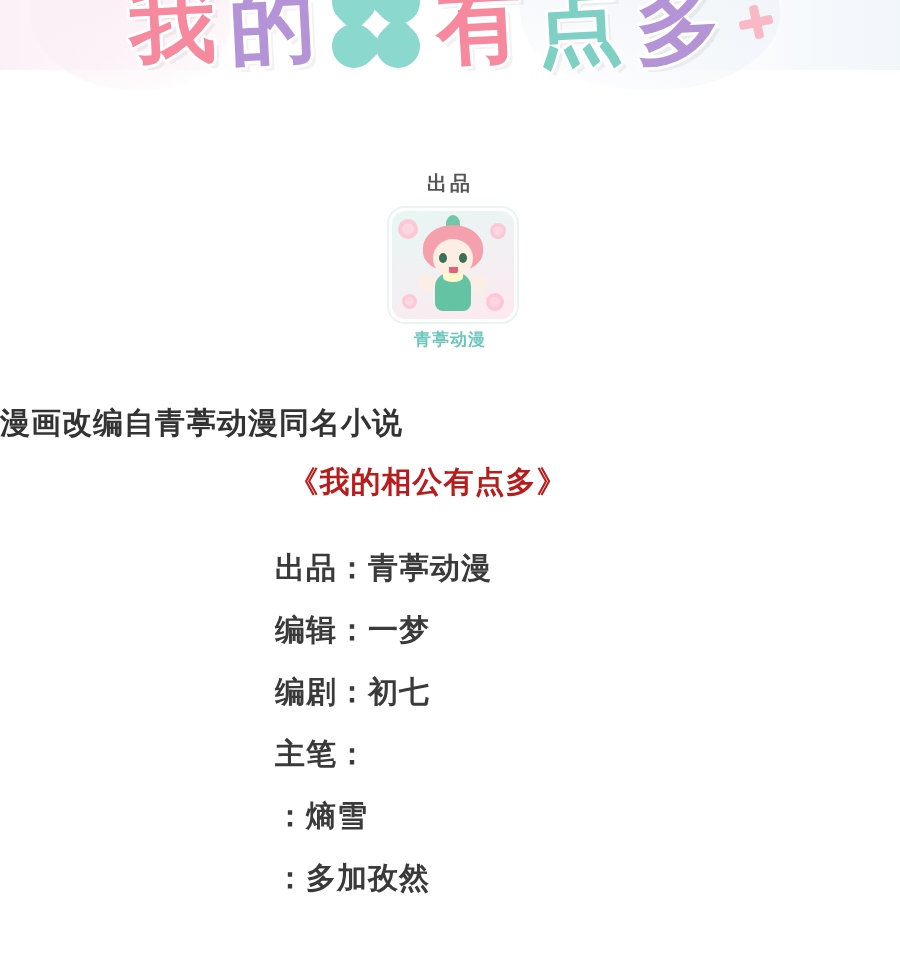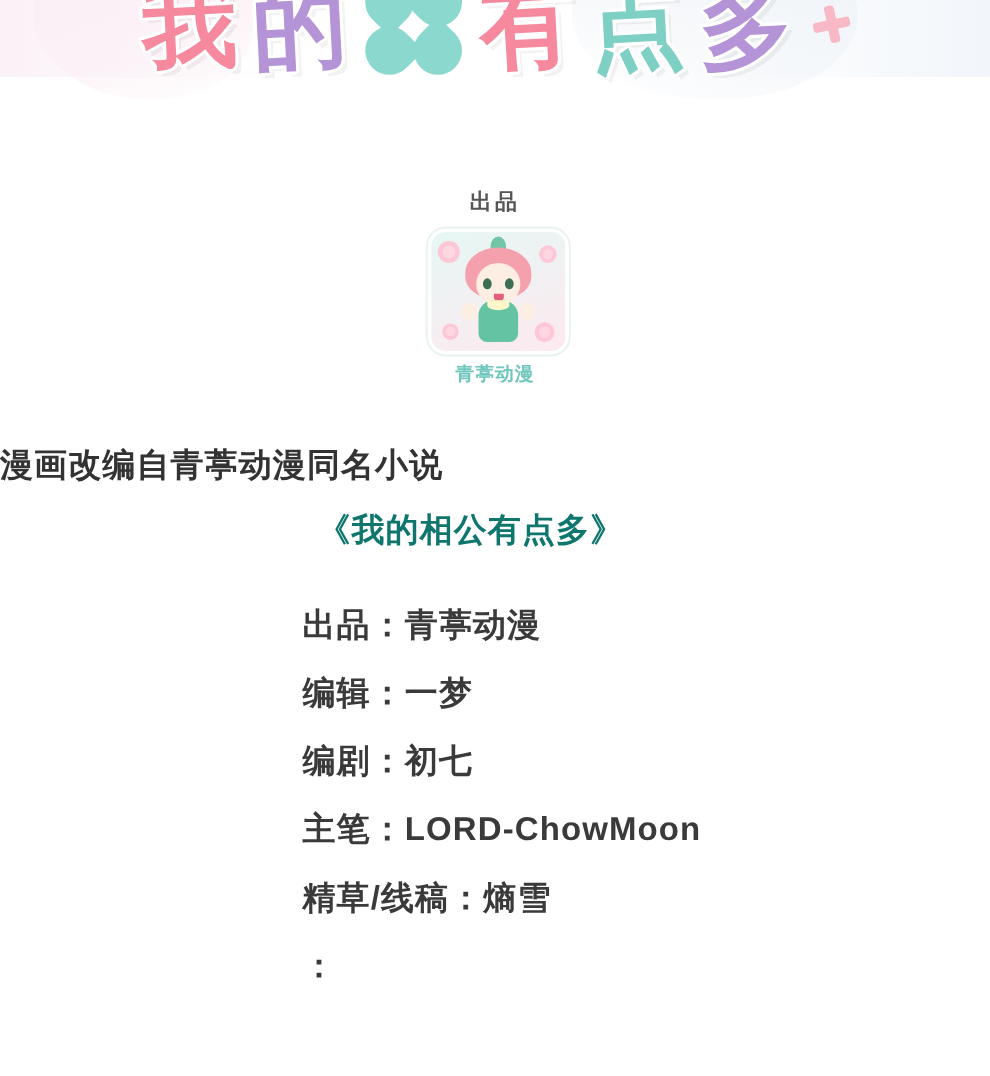"《我的相公有点多》" .adapt-line2 { color: #0f766e -> #b91c1c }
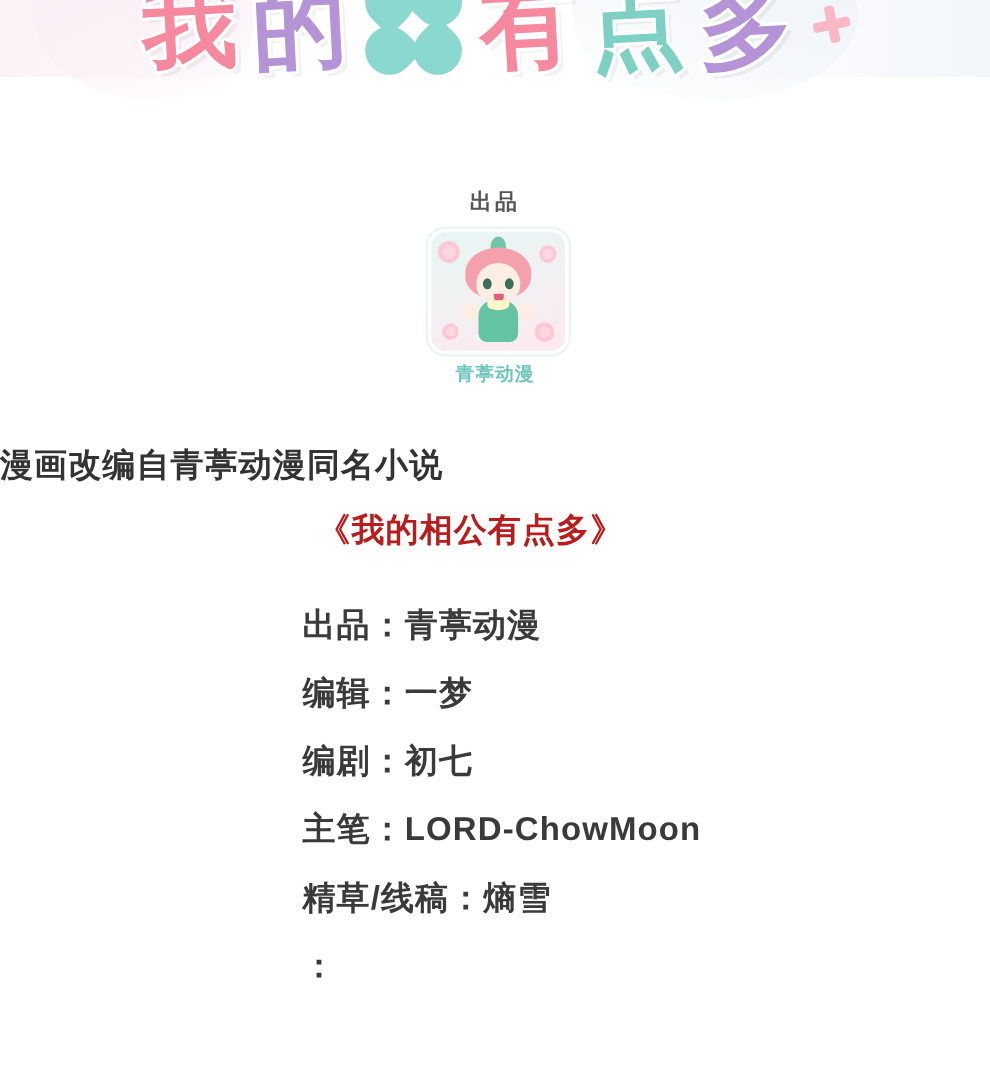"LORD-ChowMoon" span.staff-name { html: <span>LORD-ChowMoon</span> -> none }
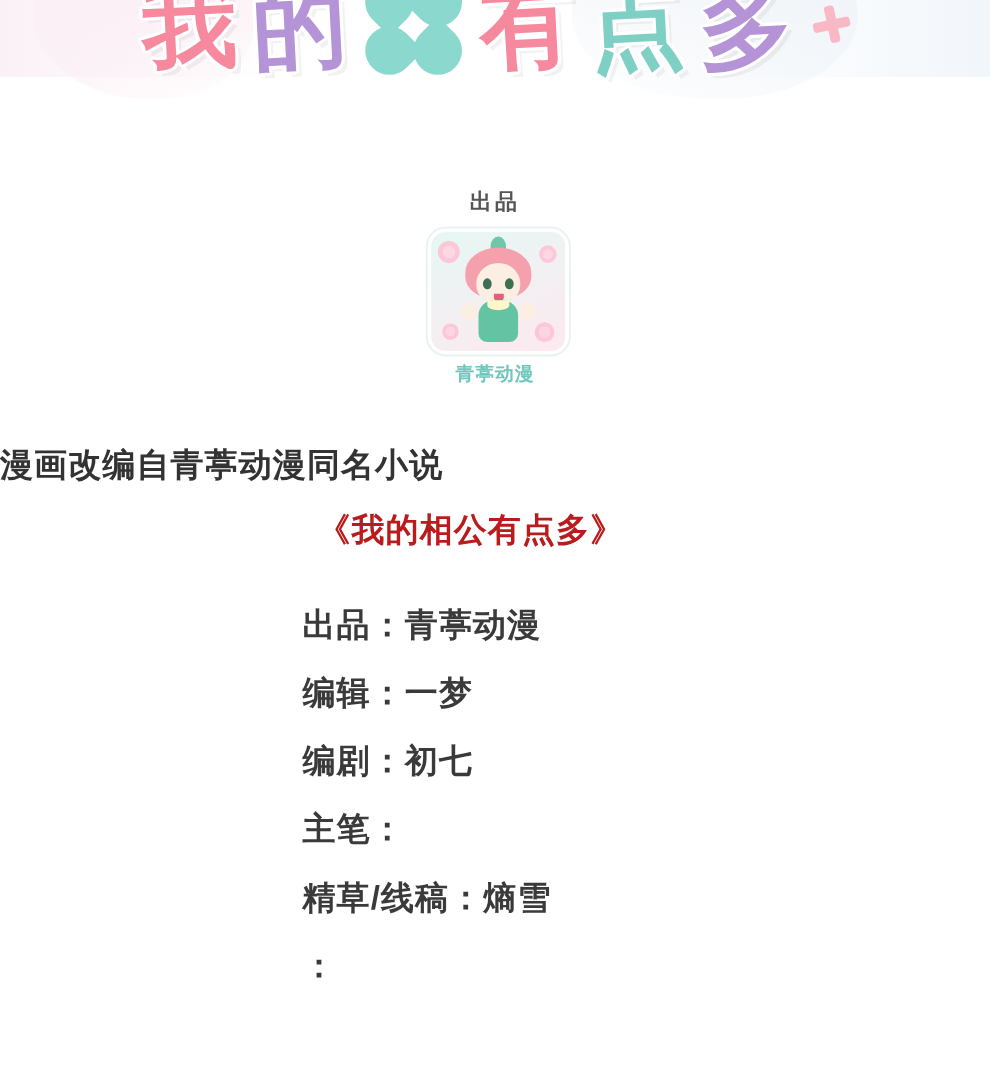"精草/线稿" span.staff-role { html: <span>精草/线稿</span> -> none }
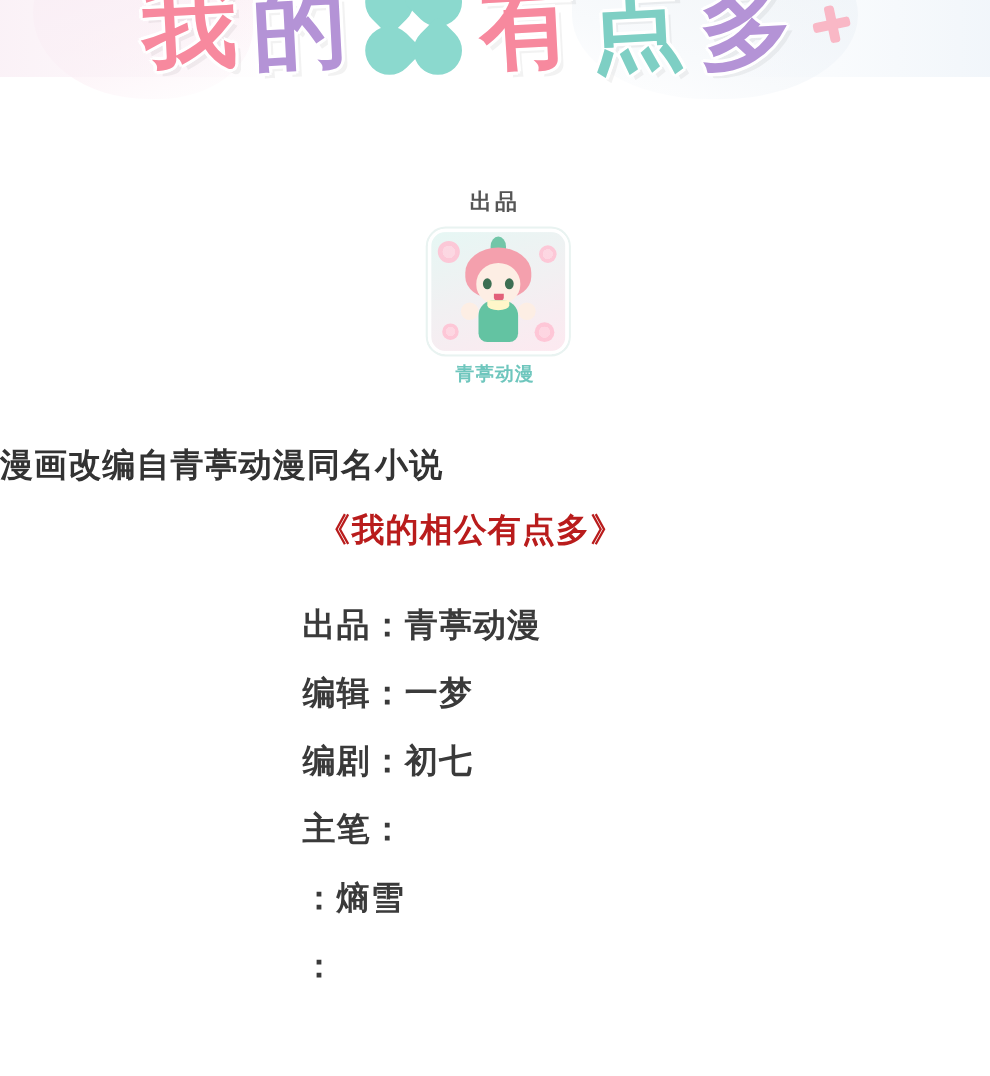"多加孜然" span.staff-name { html: none -> <span>多加孜然</span> }
